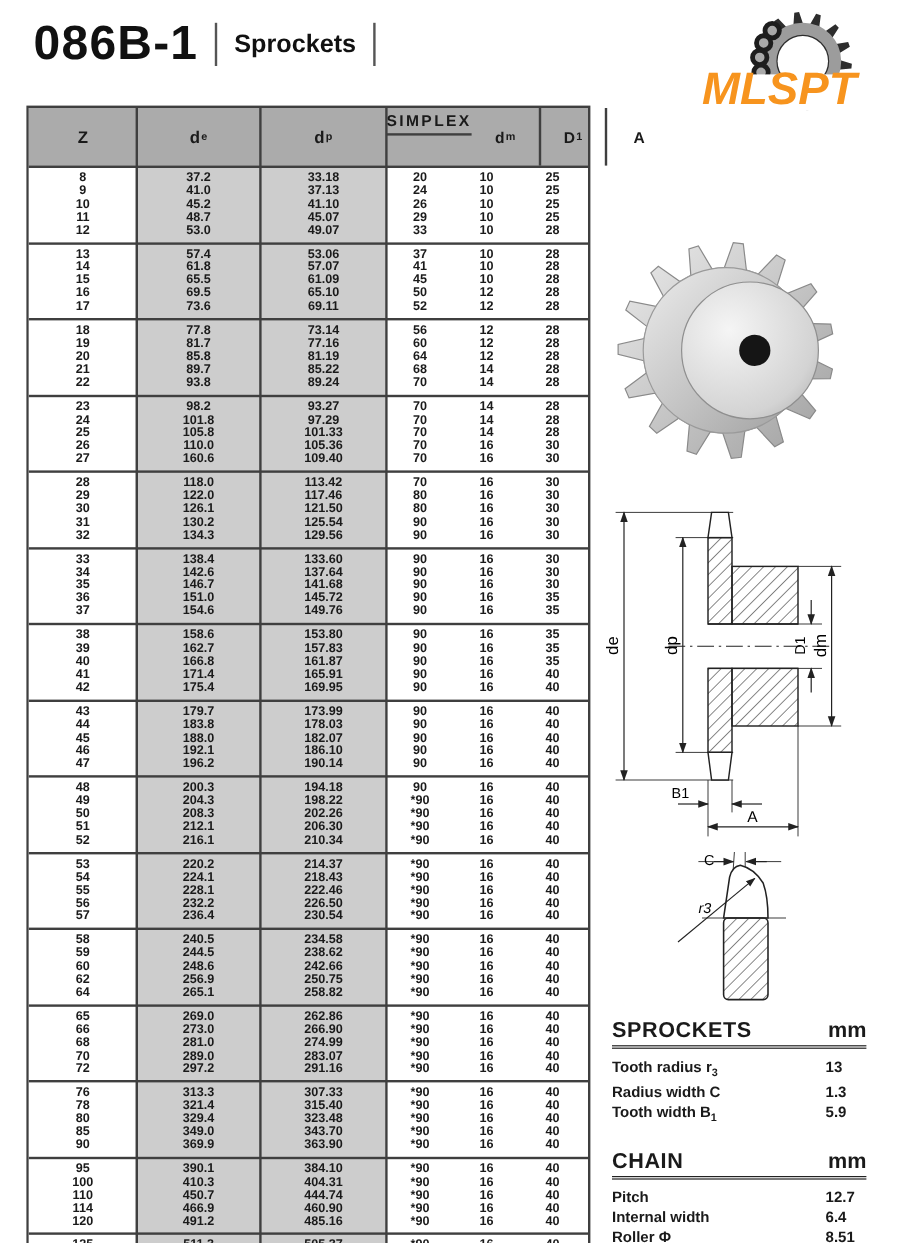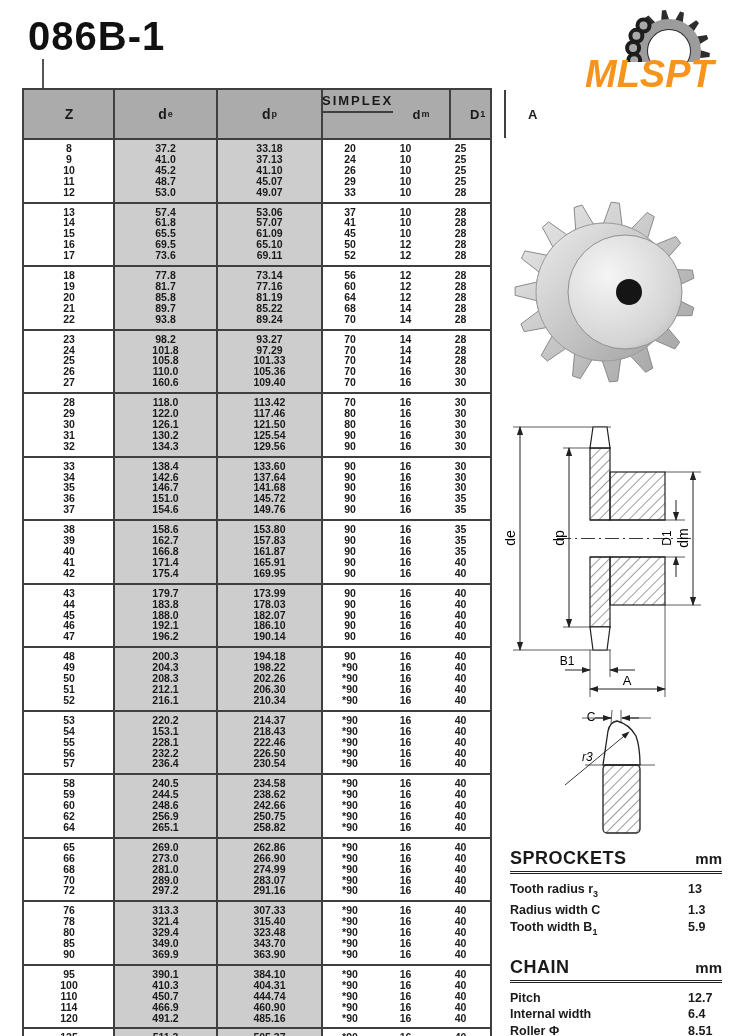"086B-1" .title-row { align-items: flex-start -> center; flex-direction: column -> none }
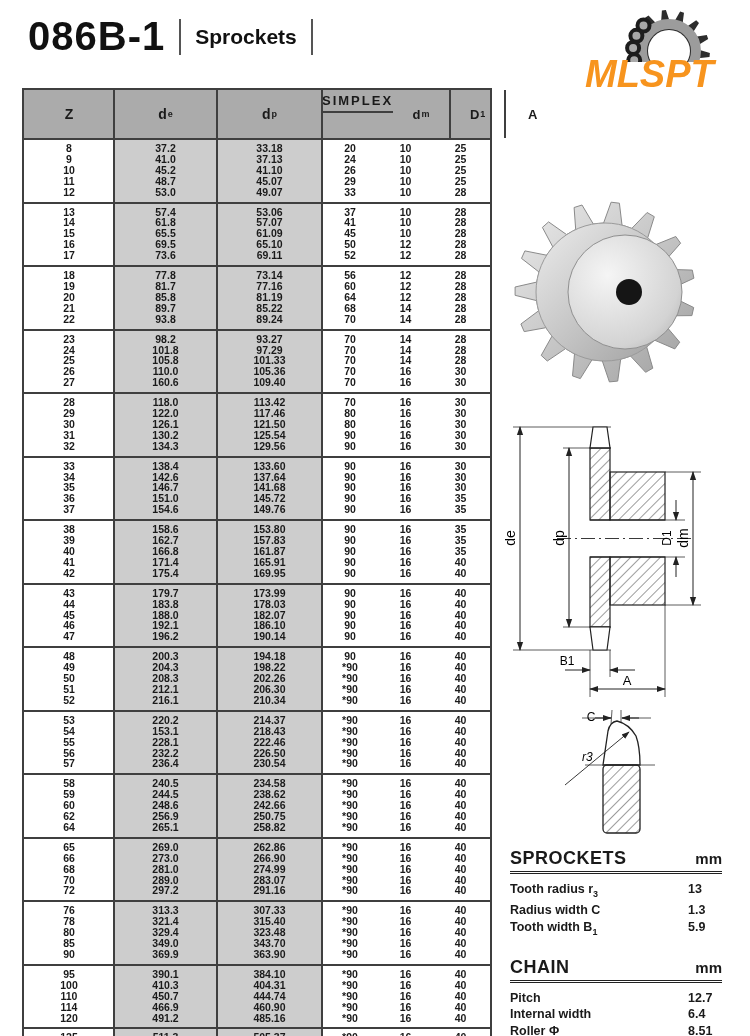"153.1" div.tcell { text: 153.1 -> 224.1 }
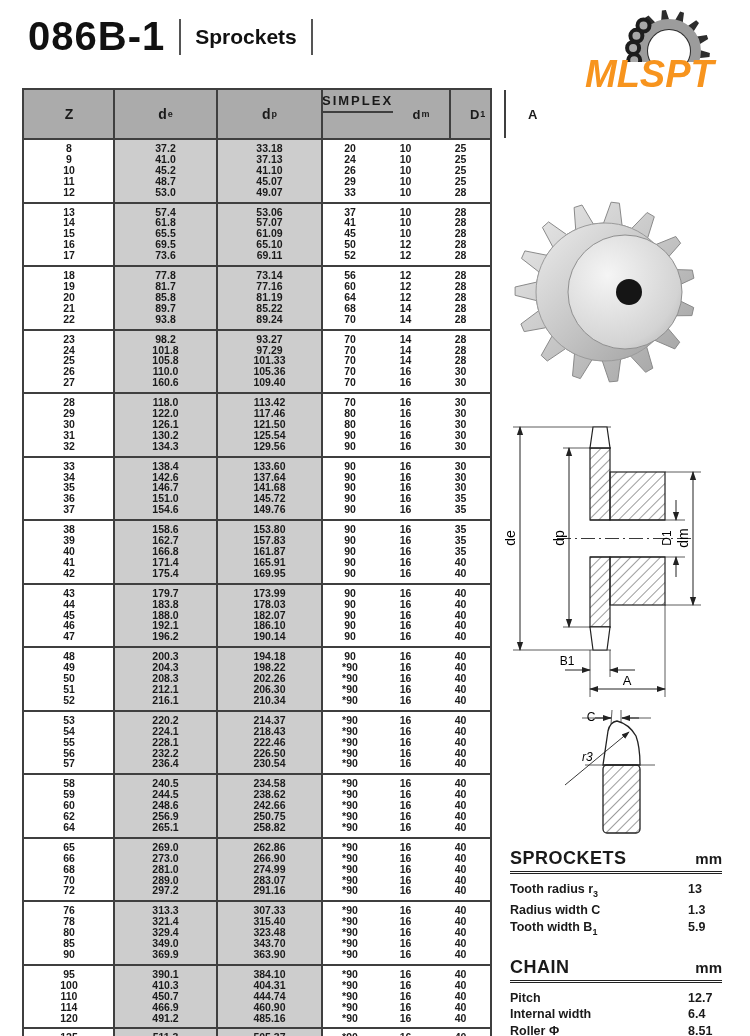"mm" .spec-unit { font-size: 15px -> 18px }
